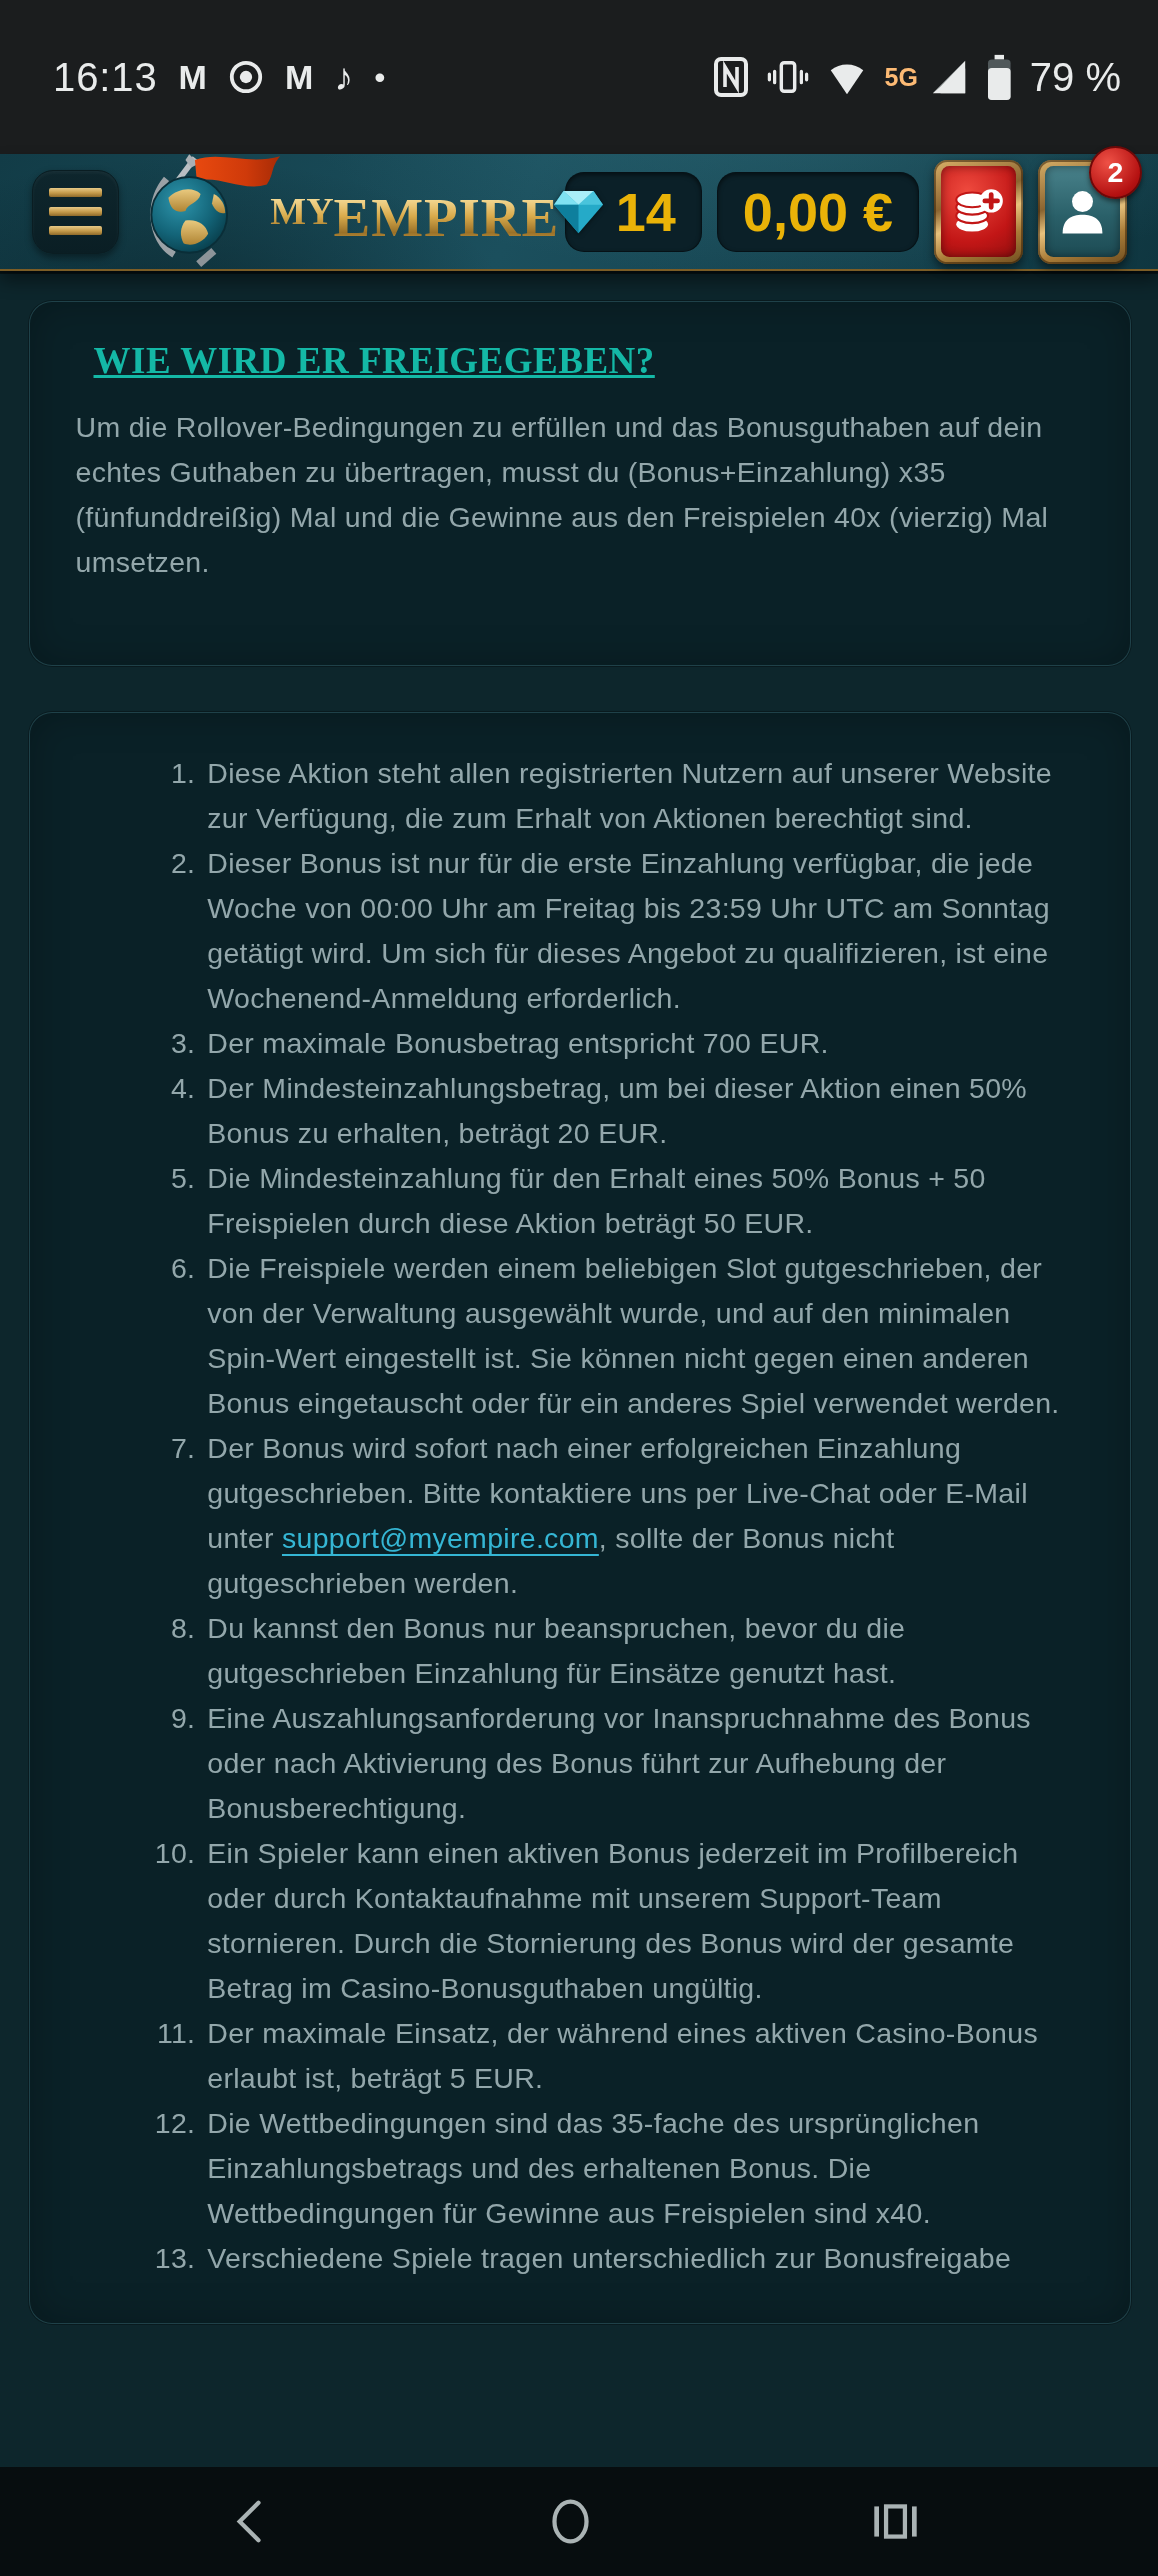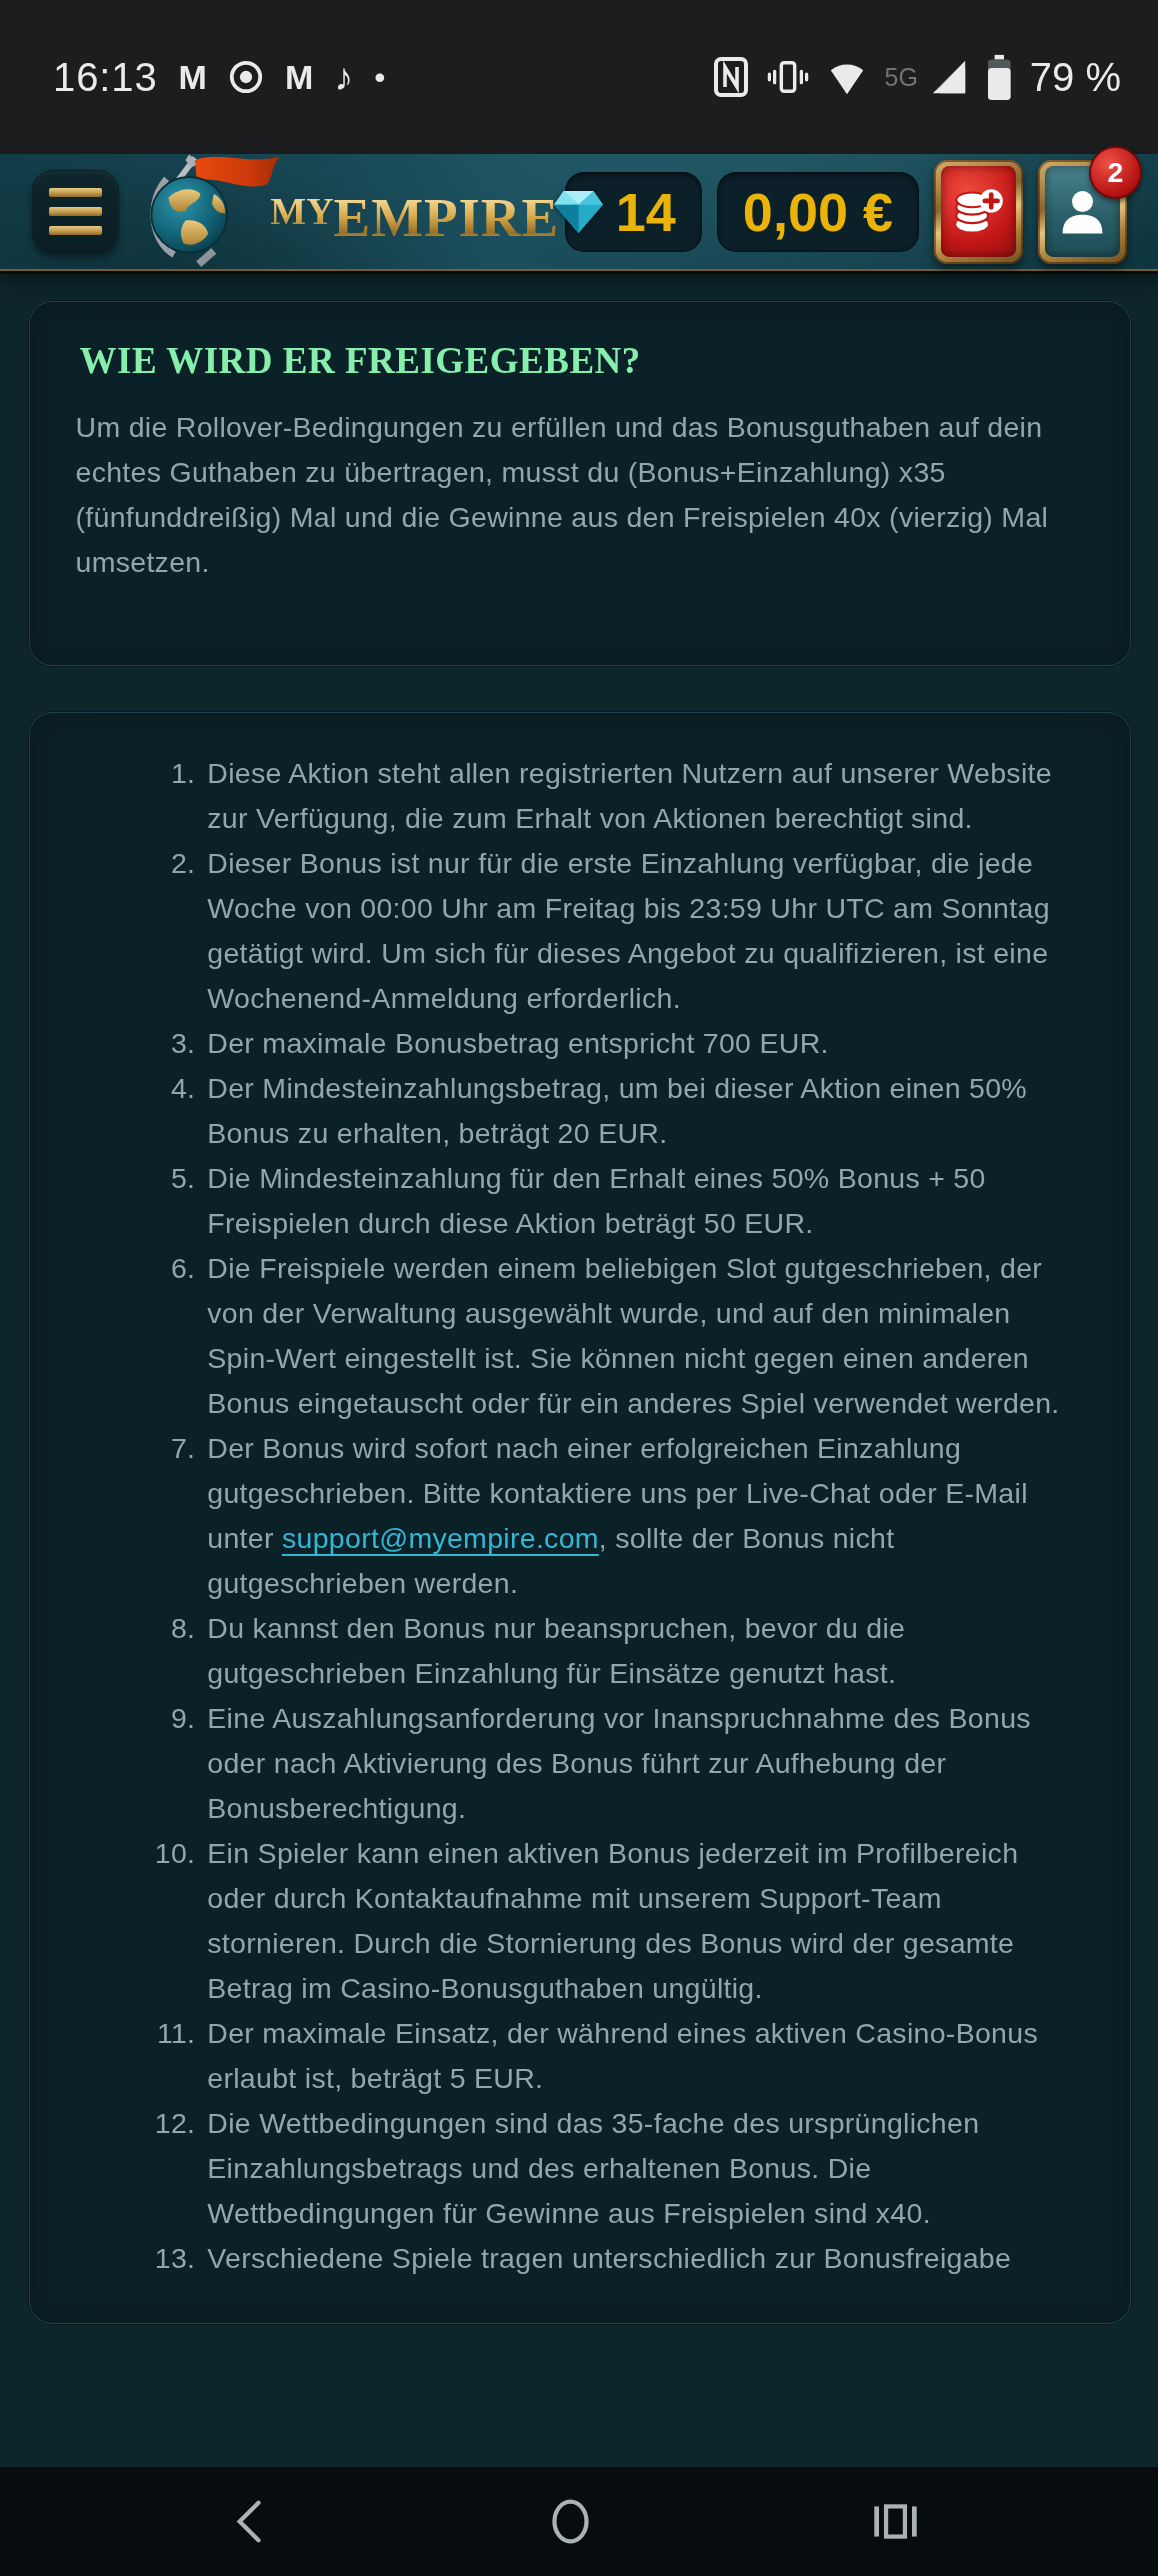"5G" .sb-5g { color: #737373 -> #fdba74; font-weight: none -> bold }
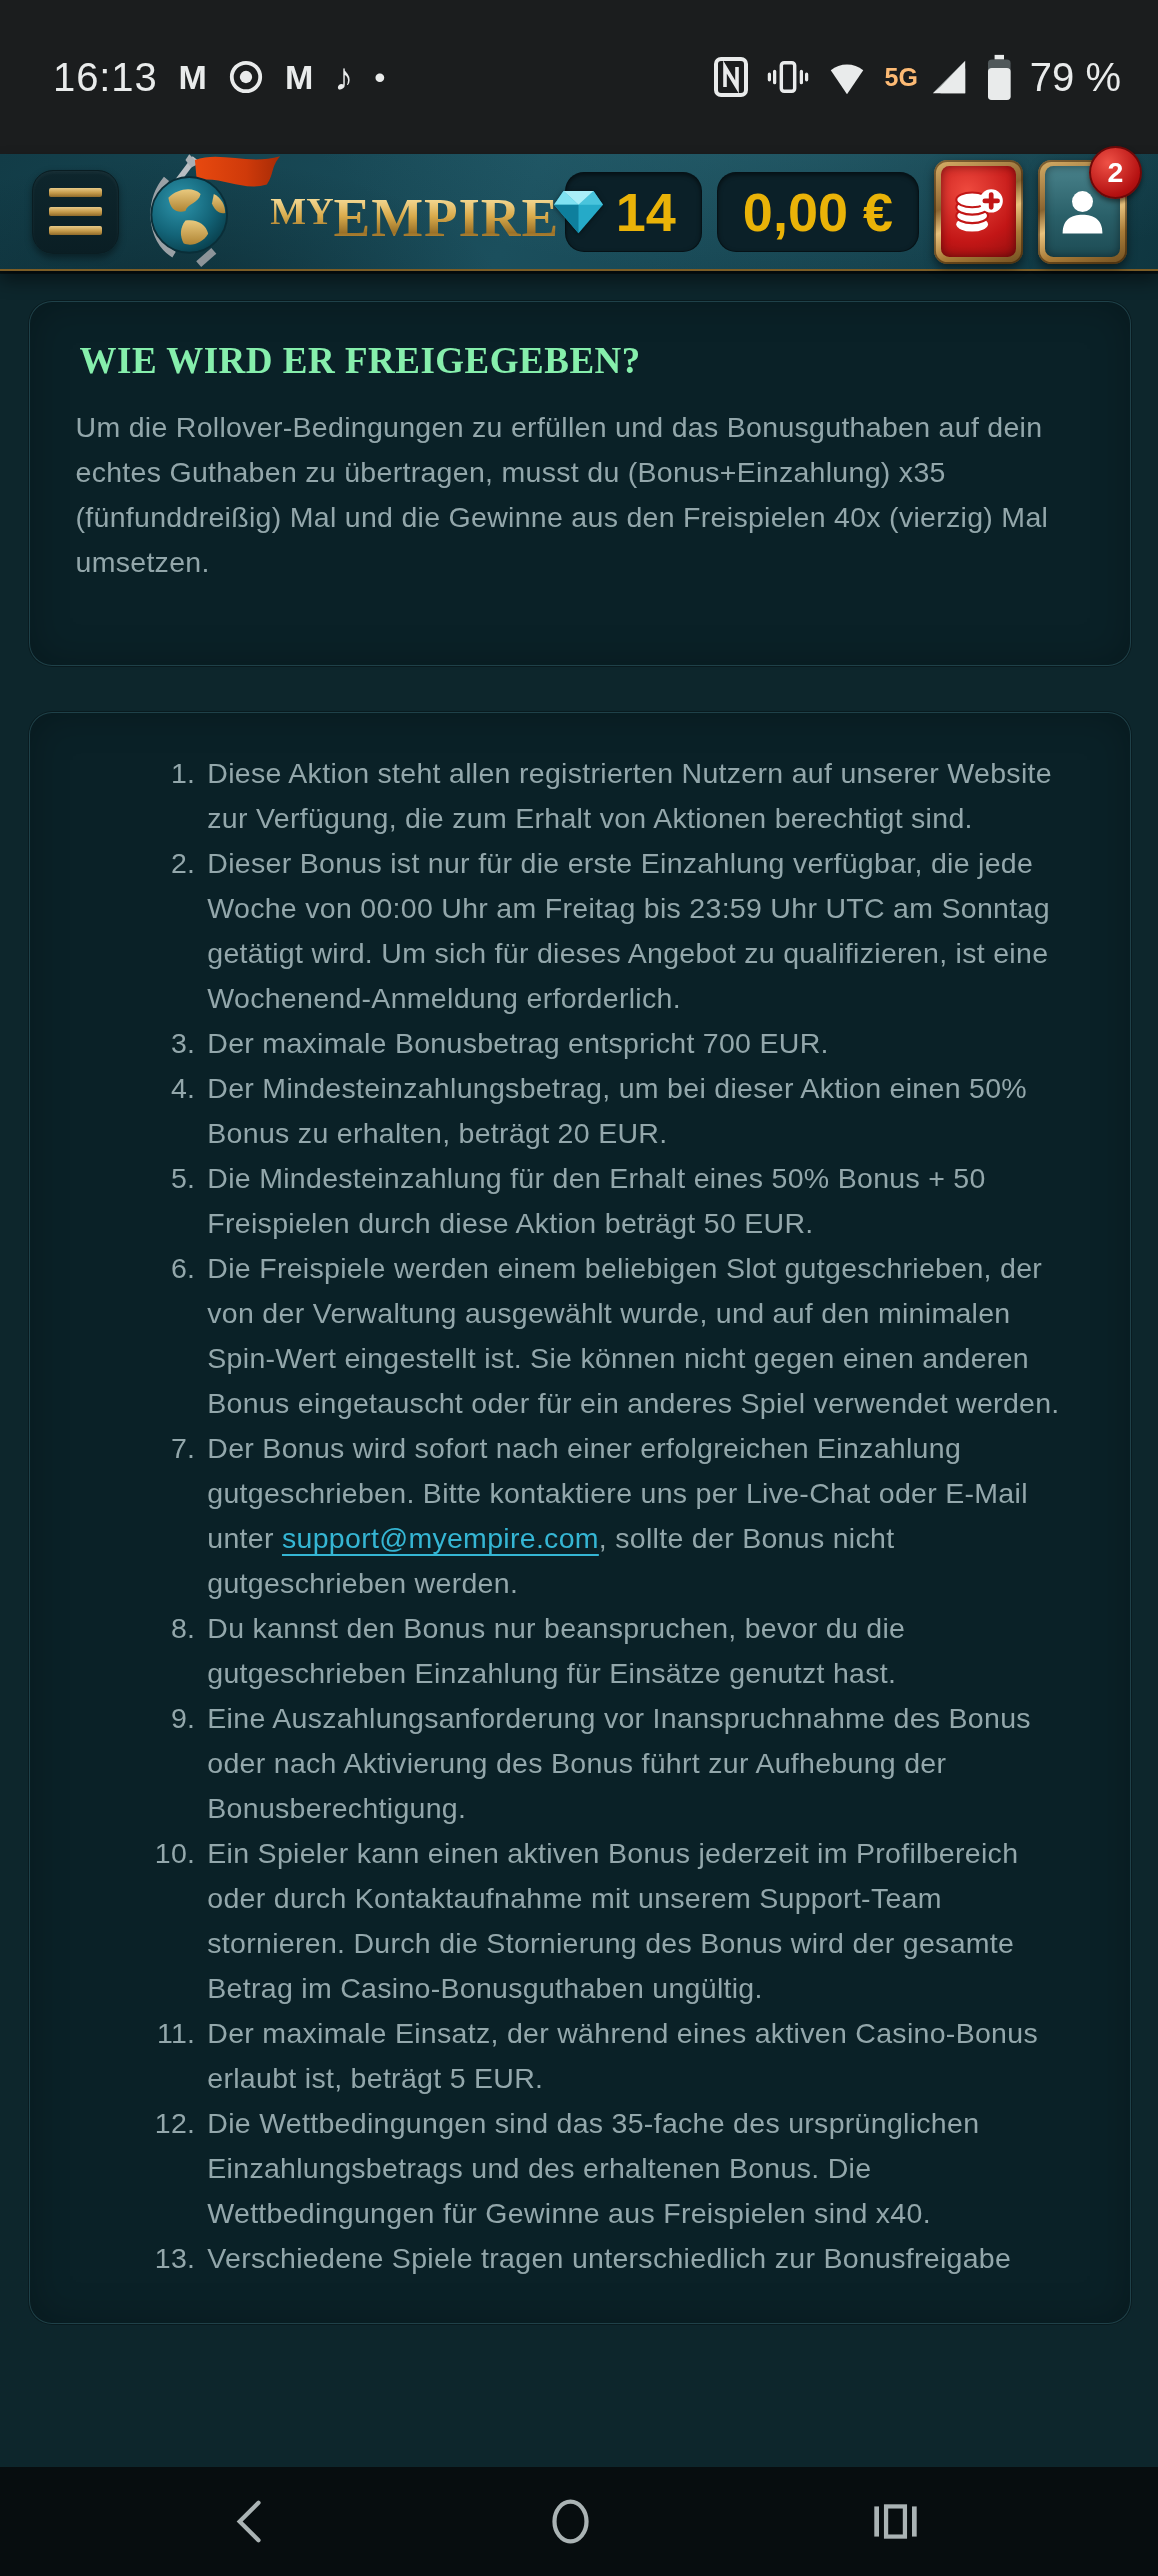"WIE WIRD ER FREIGEGEBEN?" .card h2 { color: #86efac -> #14b8a6; margin: 0 0 23px 4px -> 0 0 23px 18px; text-decoration: none -> underline }
